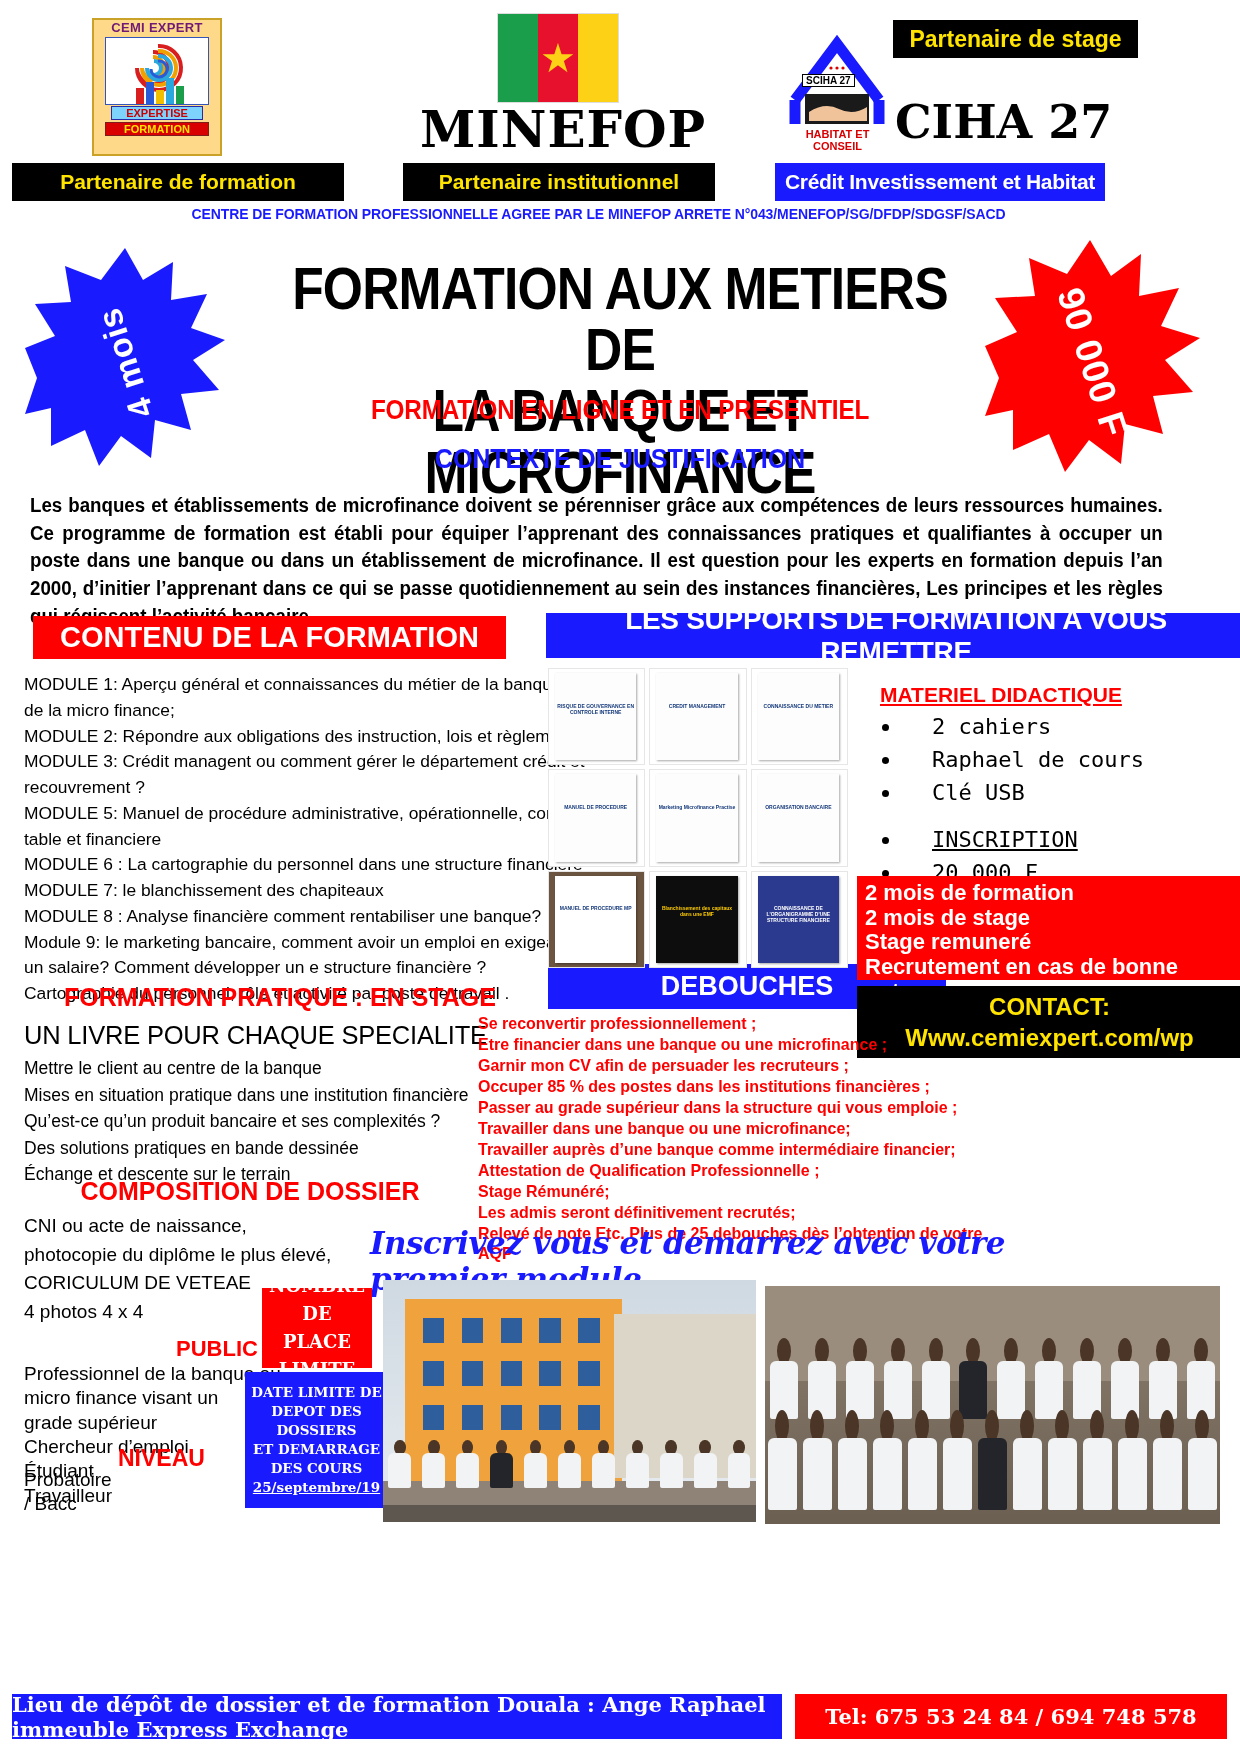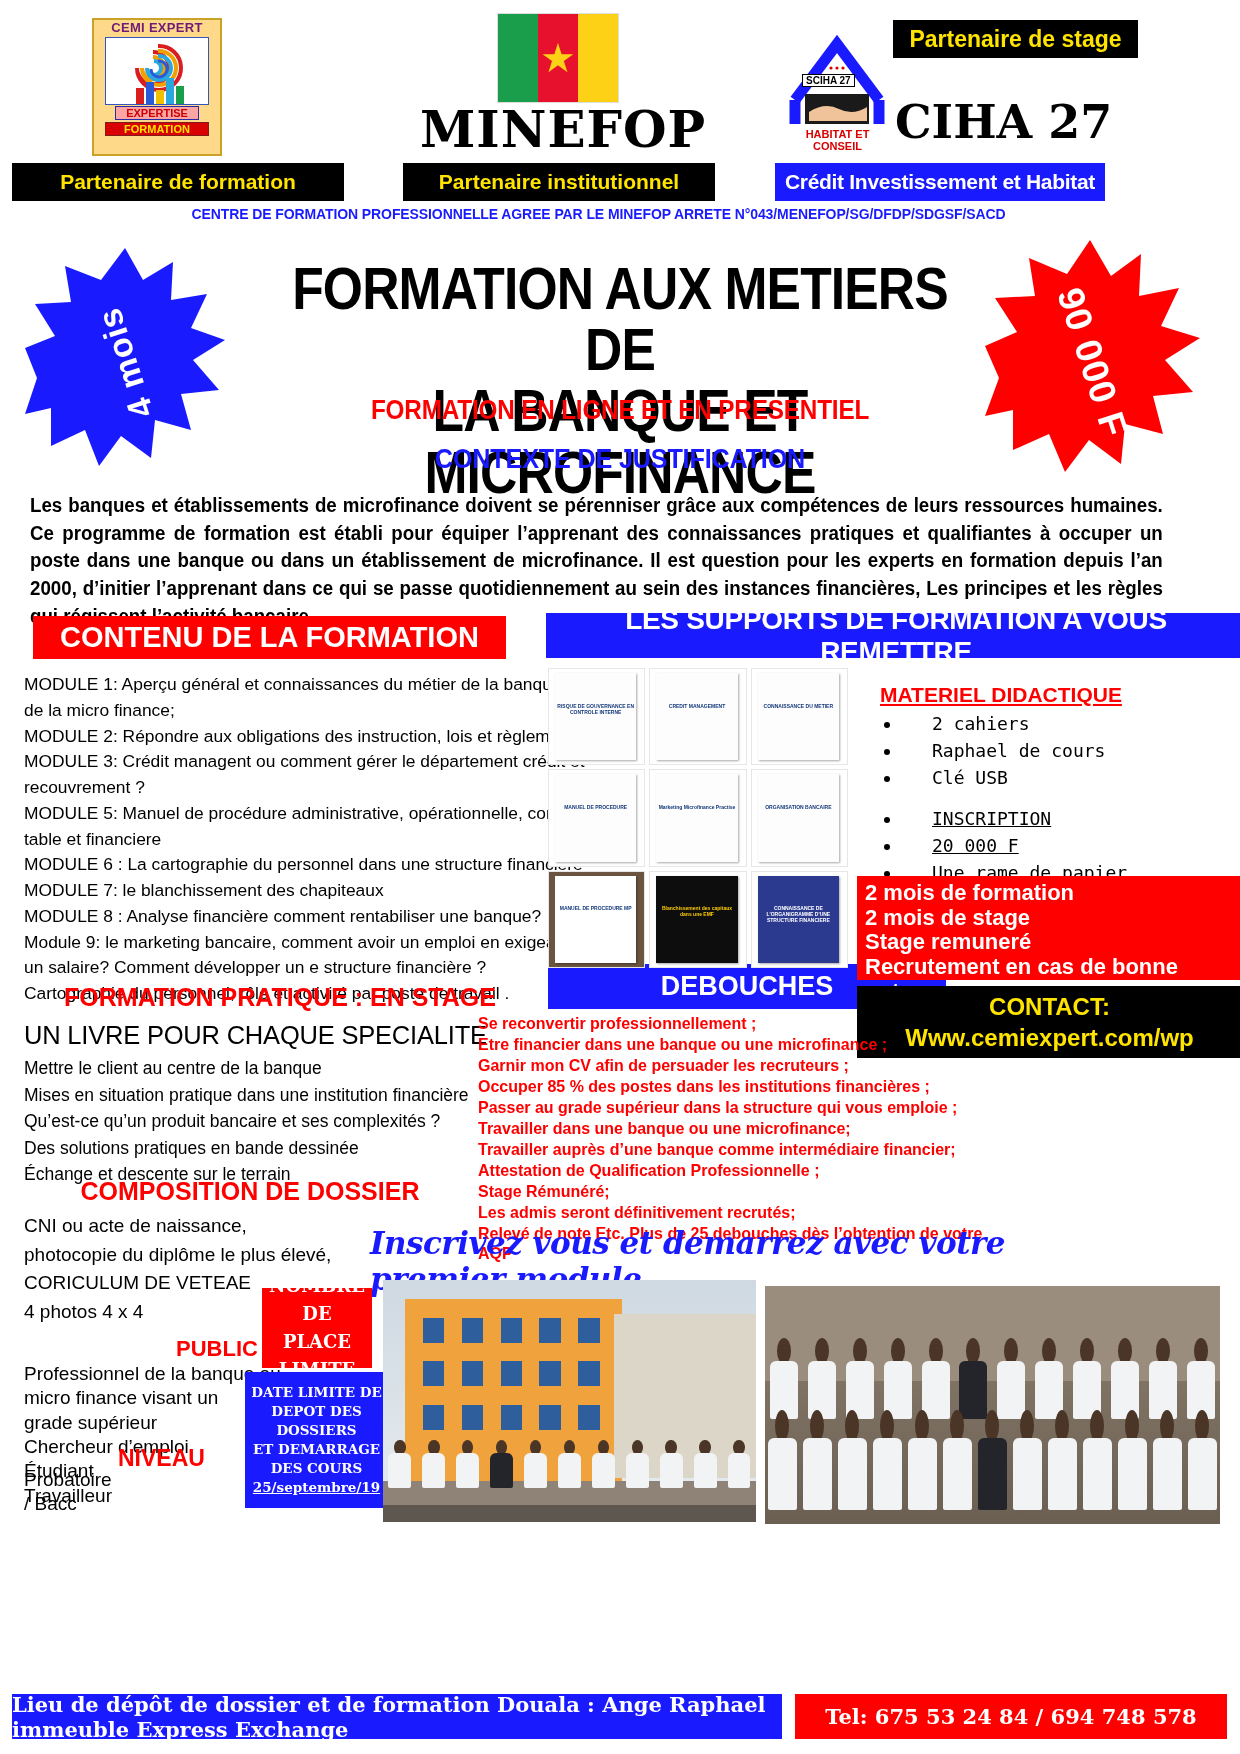"EXPERTISE" .logo-cemi .cemi-exp { background: #fca5a5 -> #7dd3fc; width: 84px -> 92px }
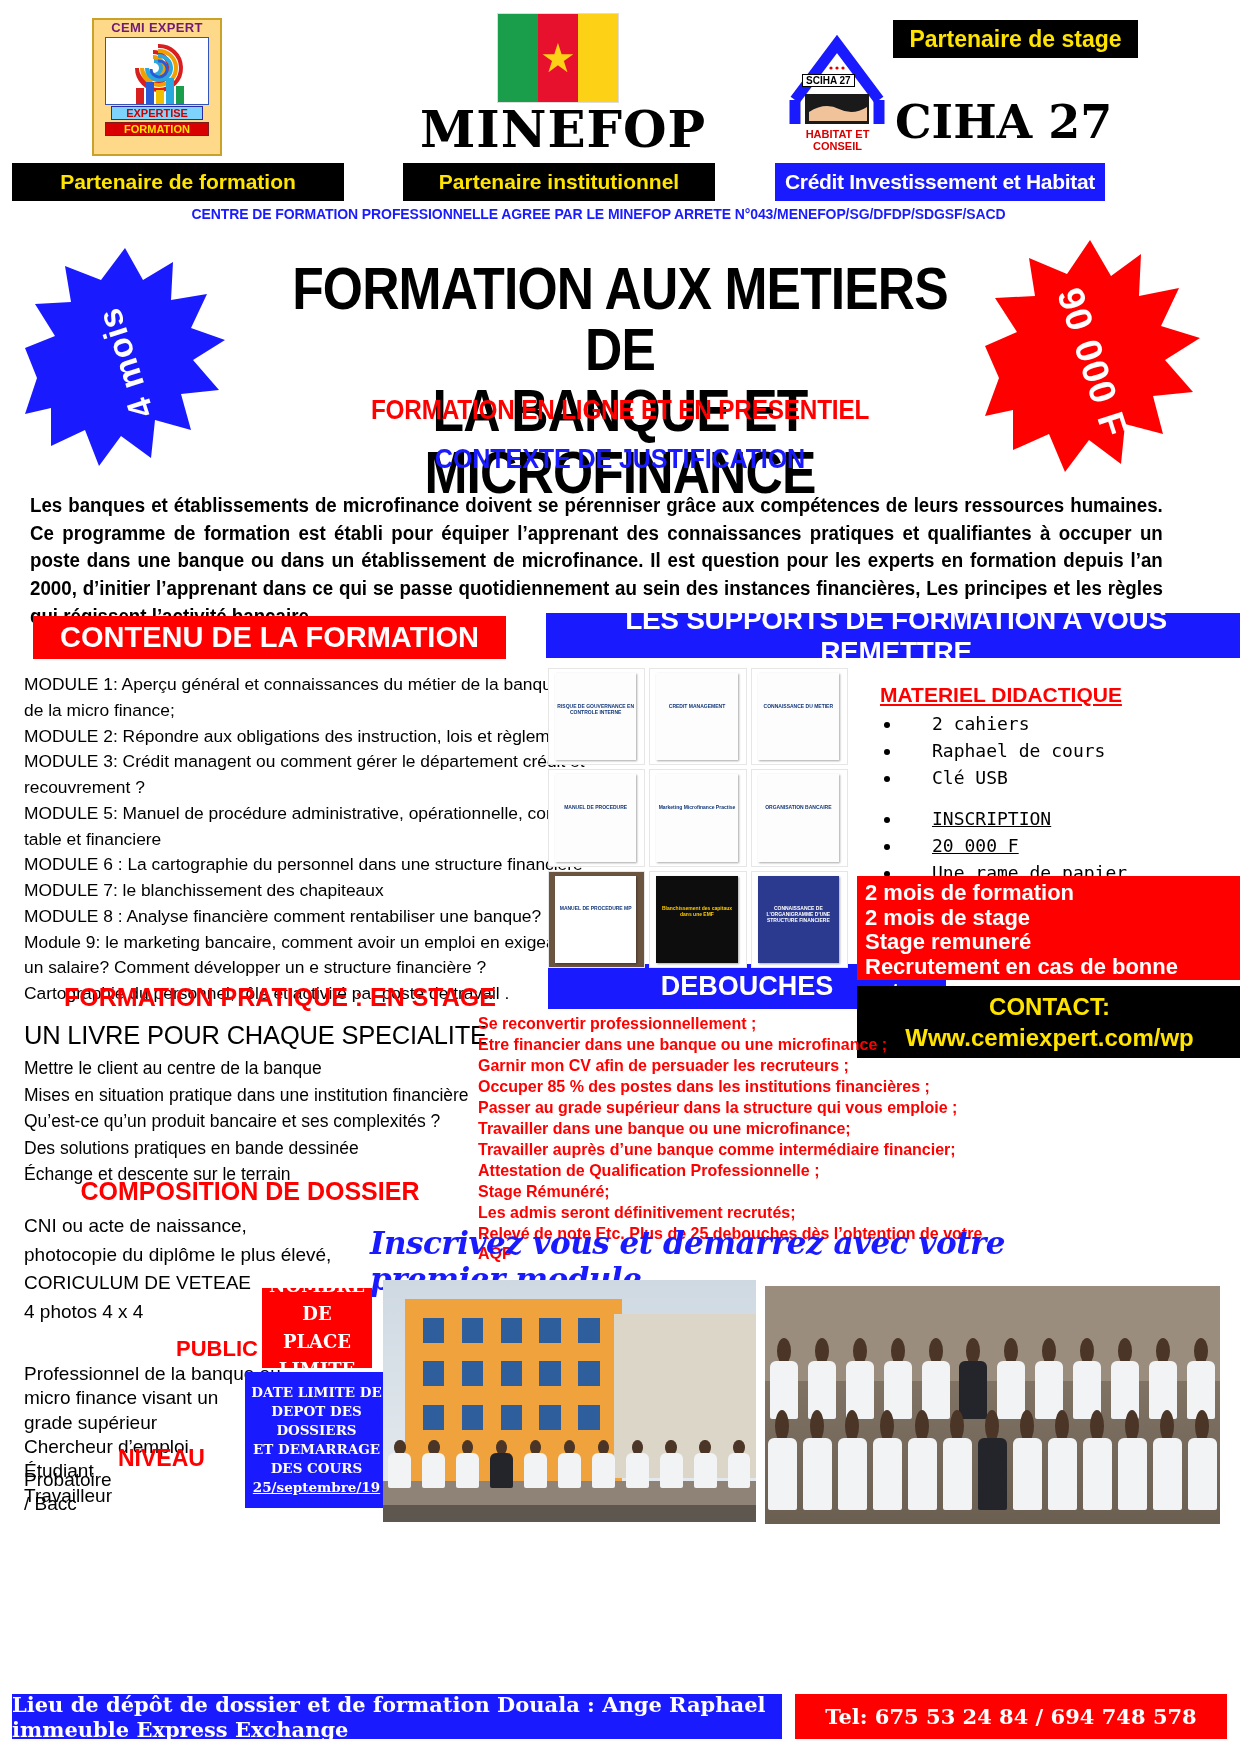"2 cahiers" .materiel-list { font-size: 18px -> 22px }
